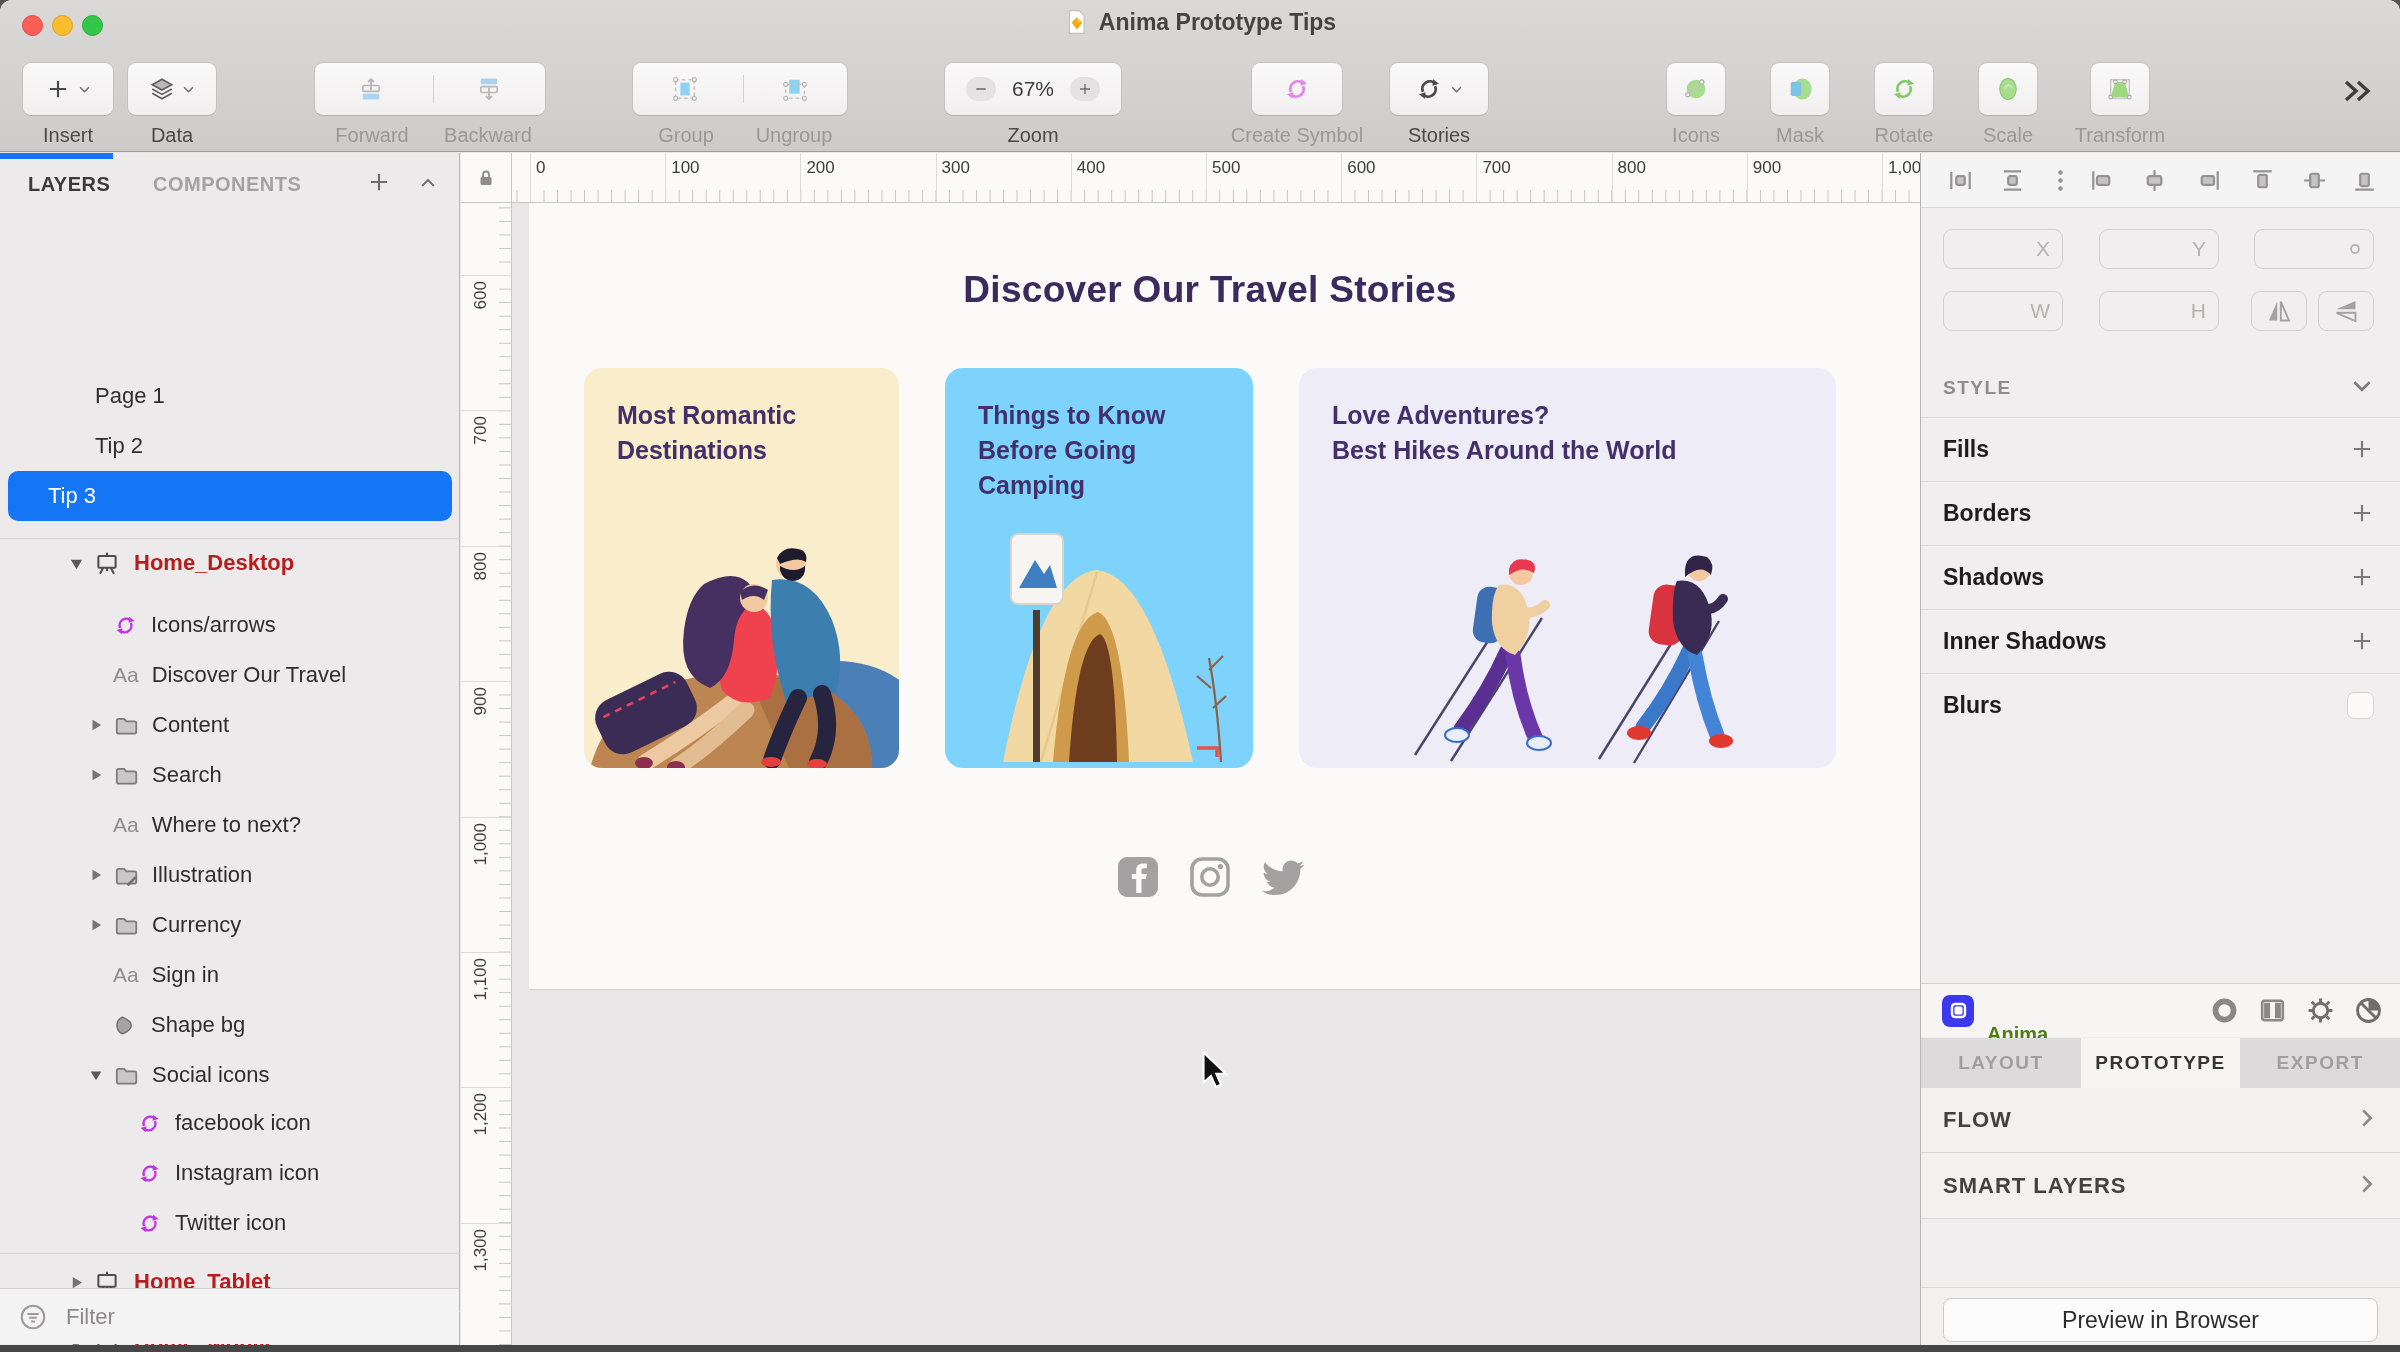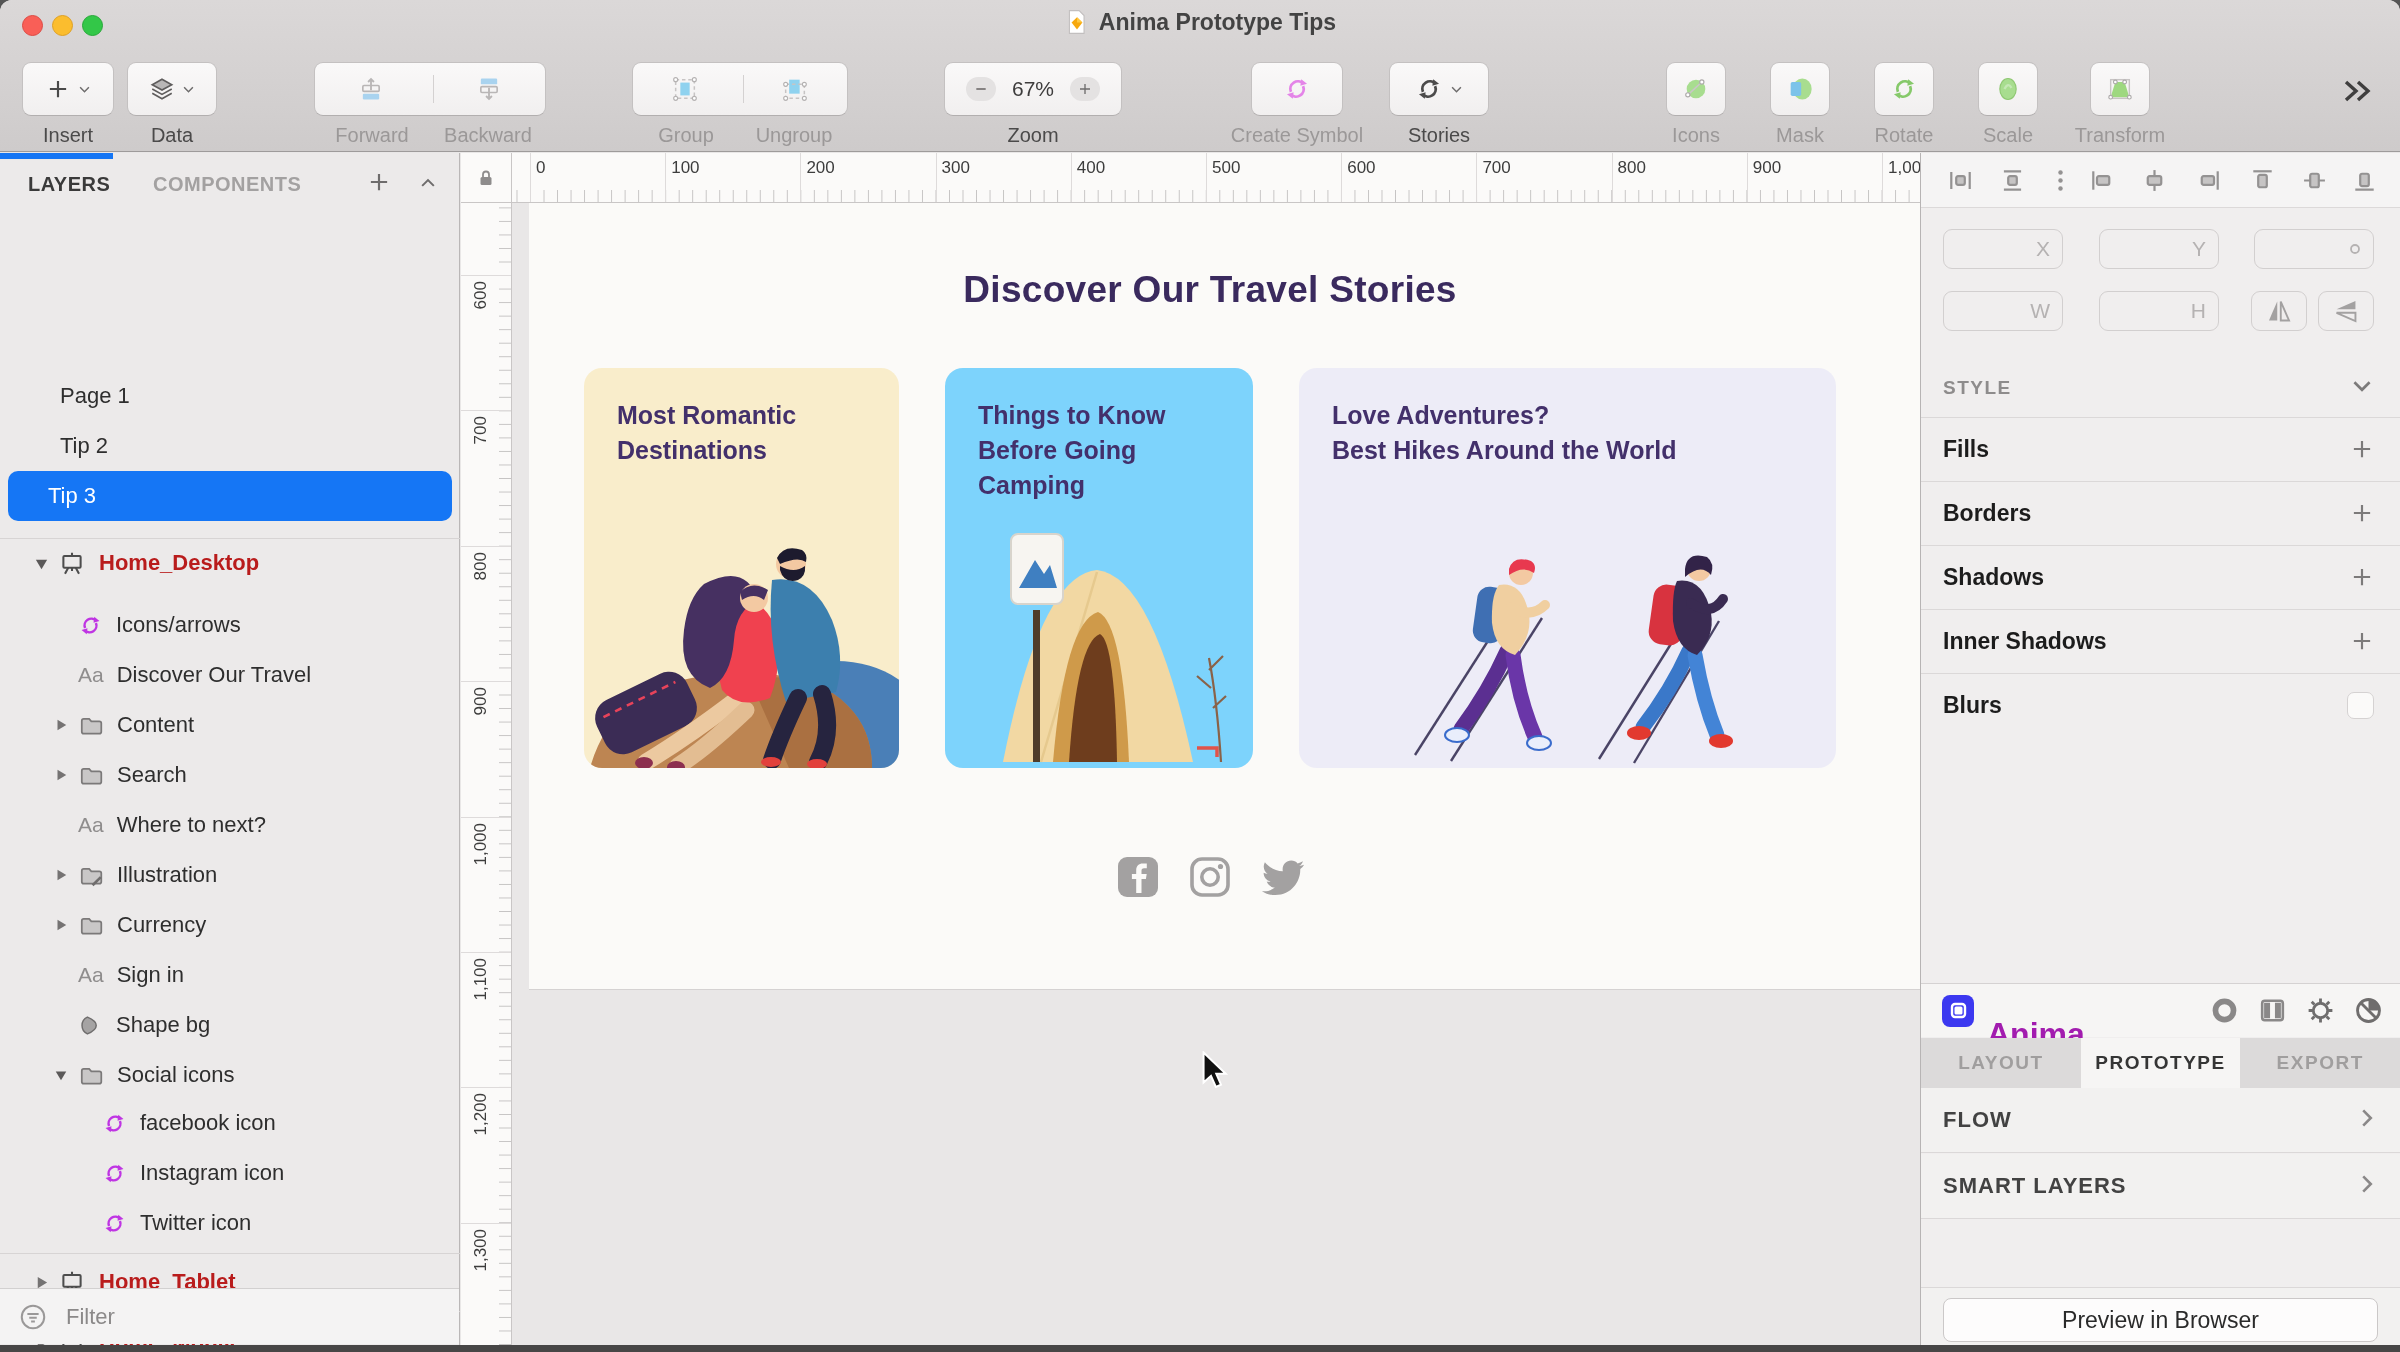"Page 1" .row { left: 12px -> 0; padding-left: none -> 47px }
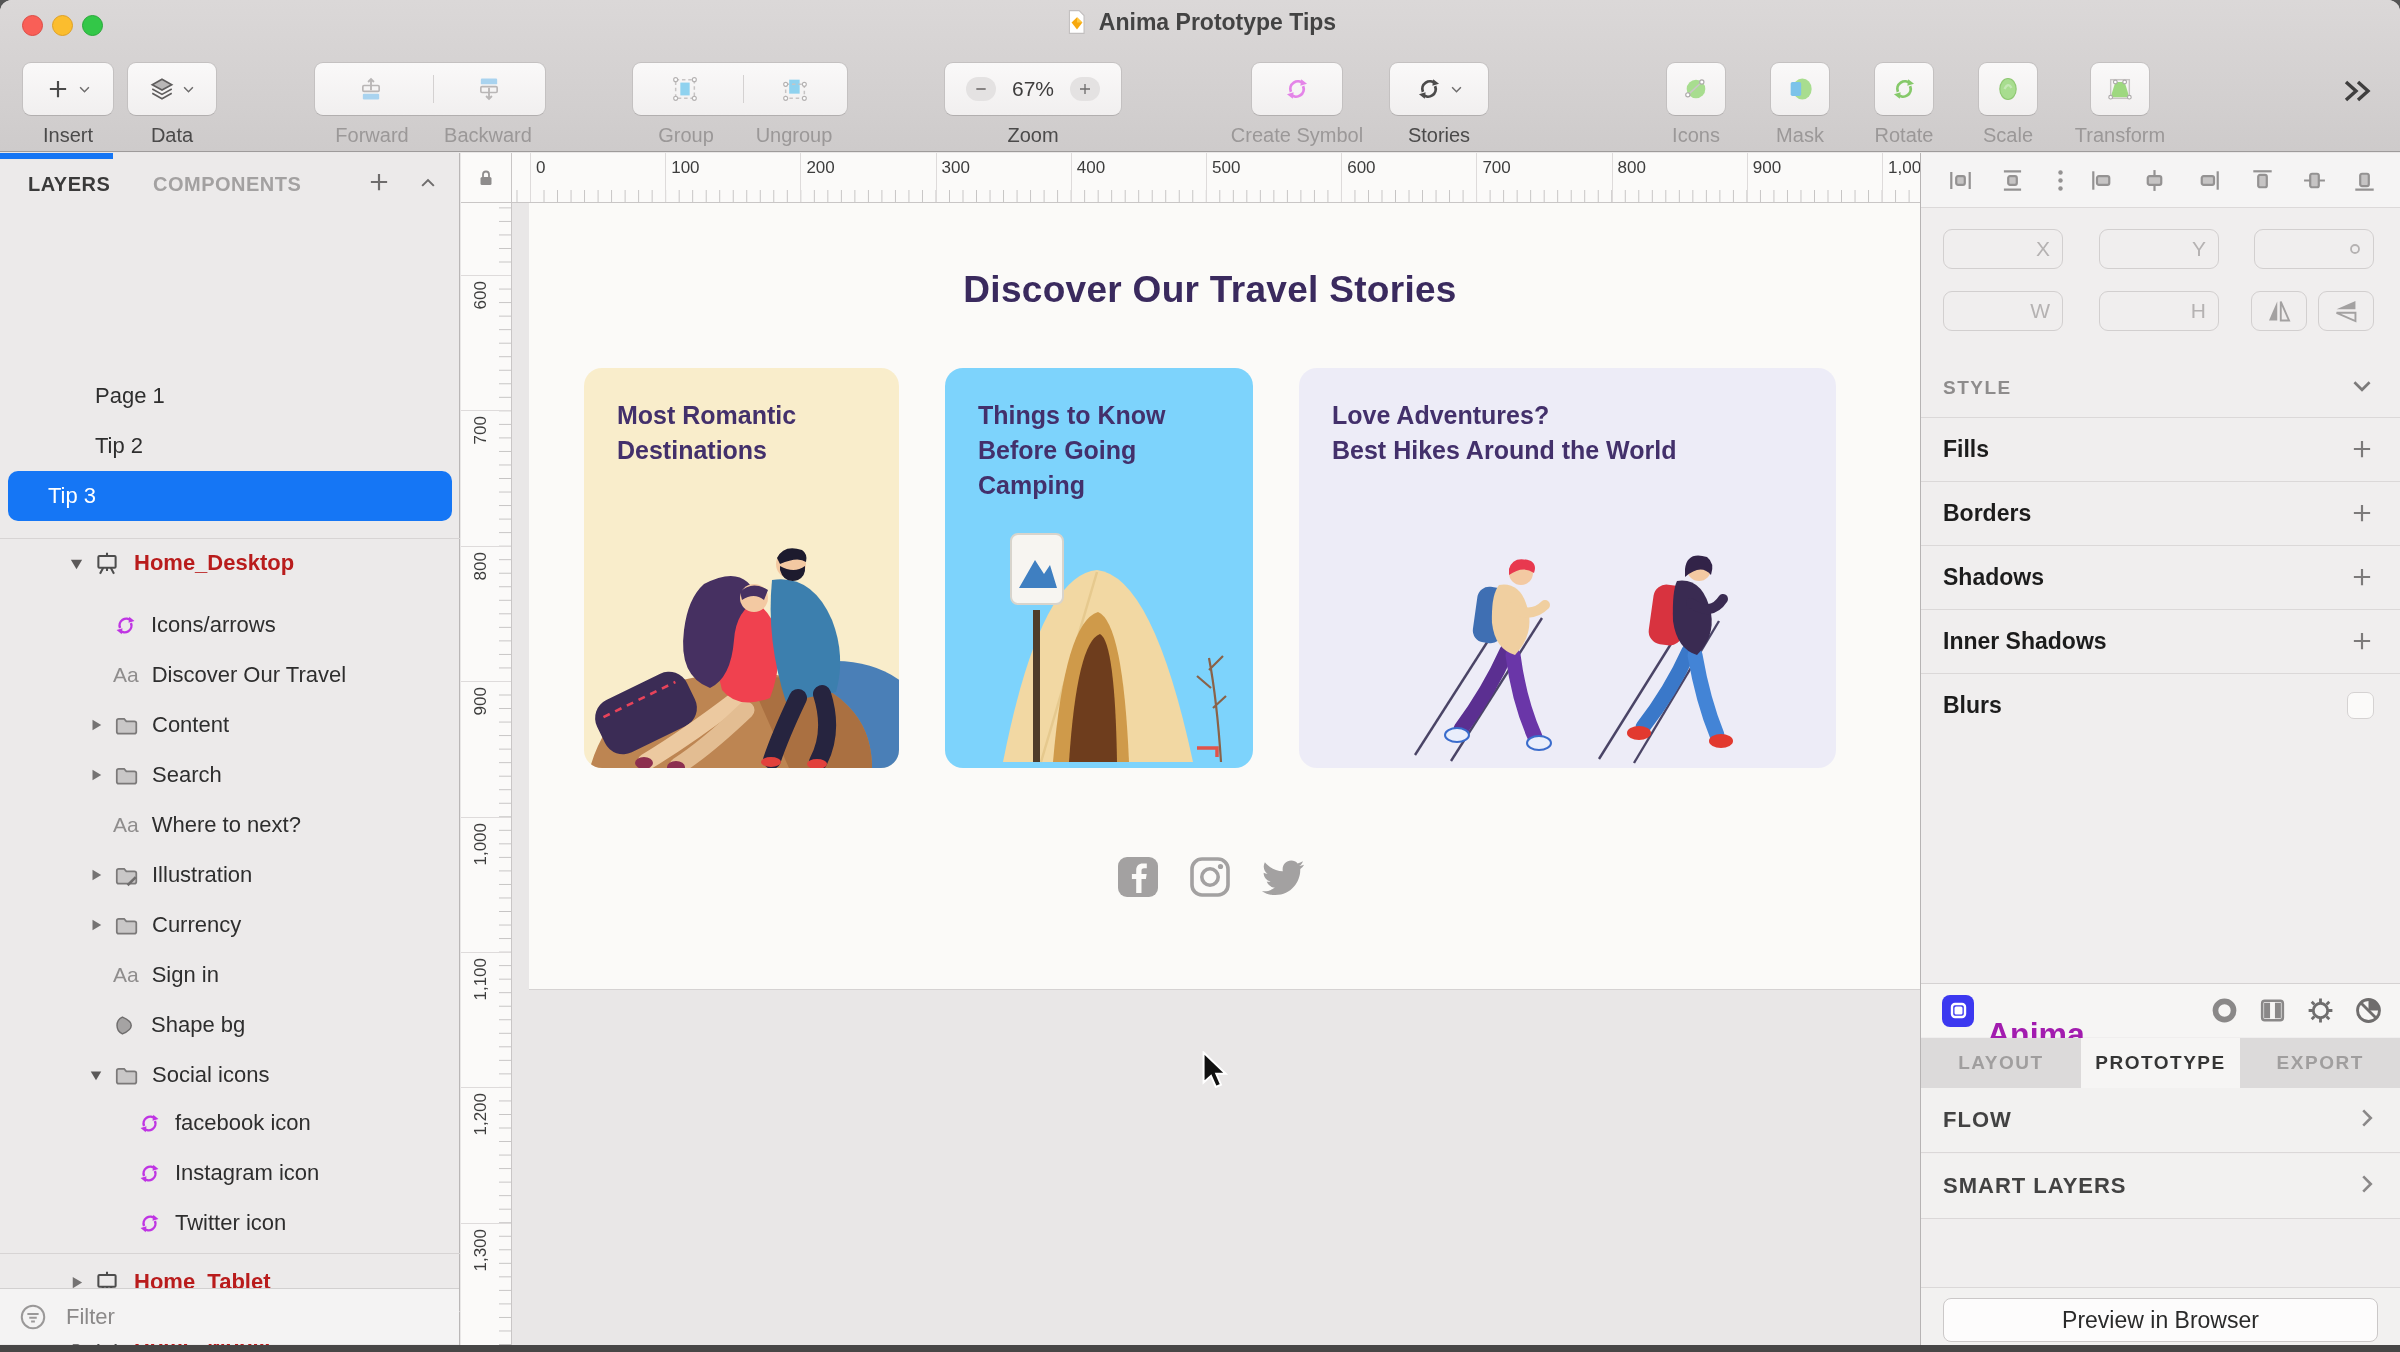"Anima" .anima-title { color: #a21caf -> #4d7c0f; font-size: 32px -> 20px }
